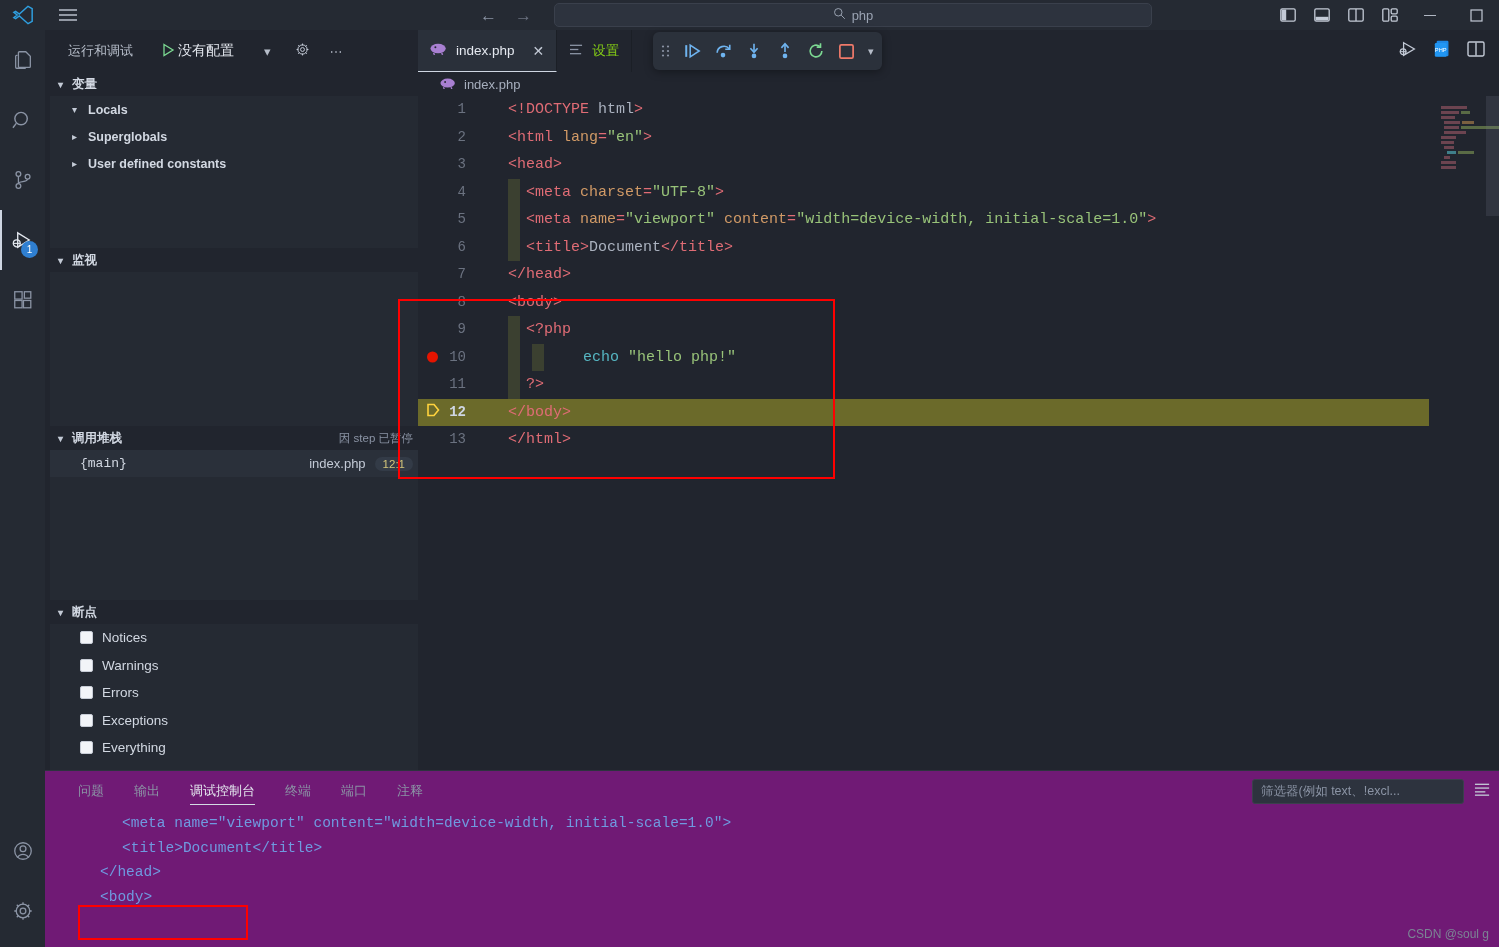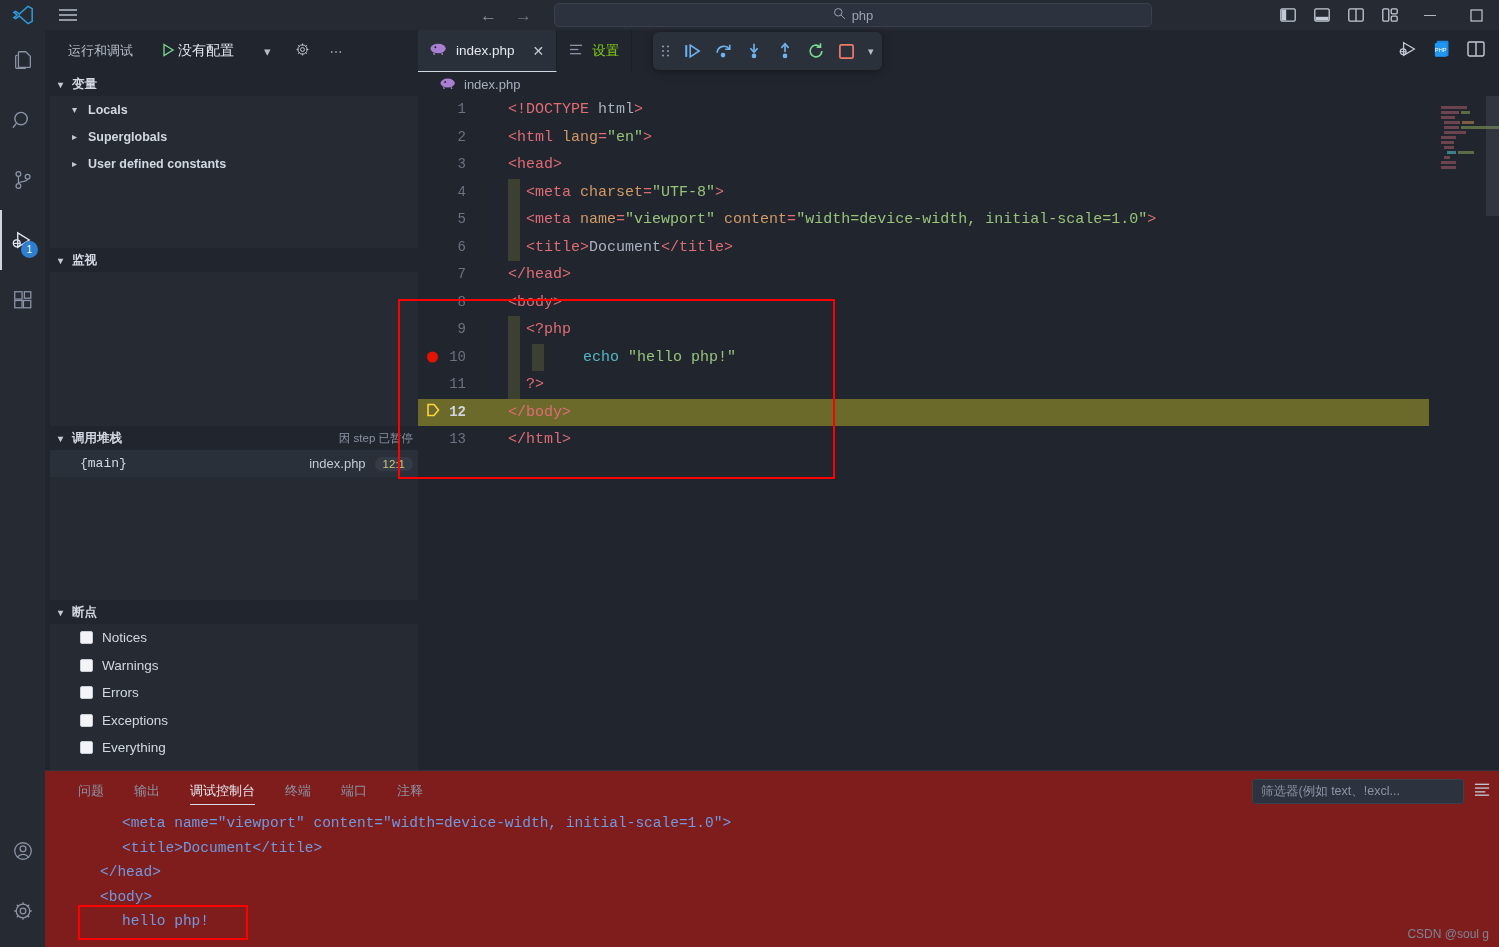"问题" .panel { background: #7f1d1d -> #701a75 }
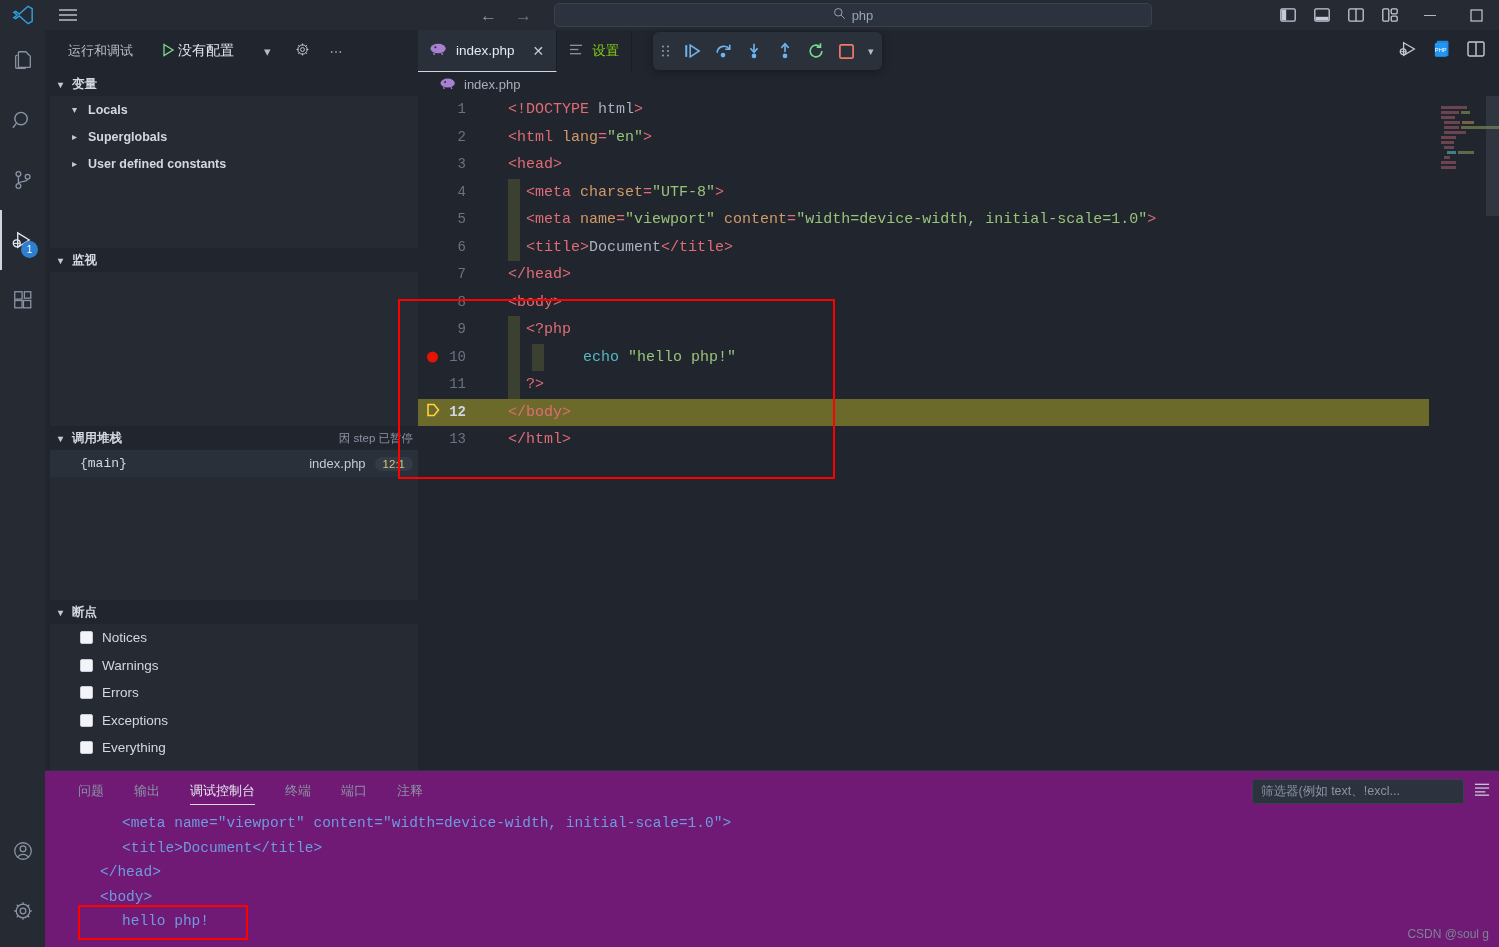"hello php!" div.cl { html: <div>hello php!</div> -> none }
